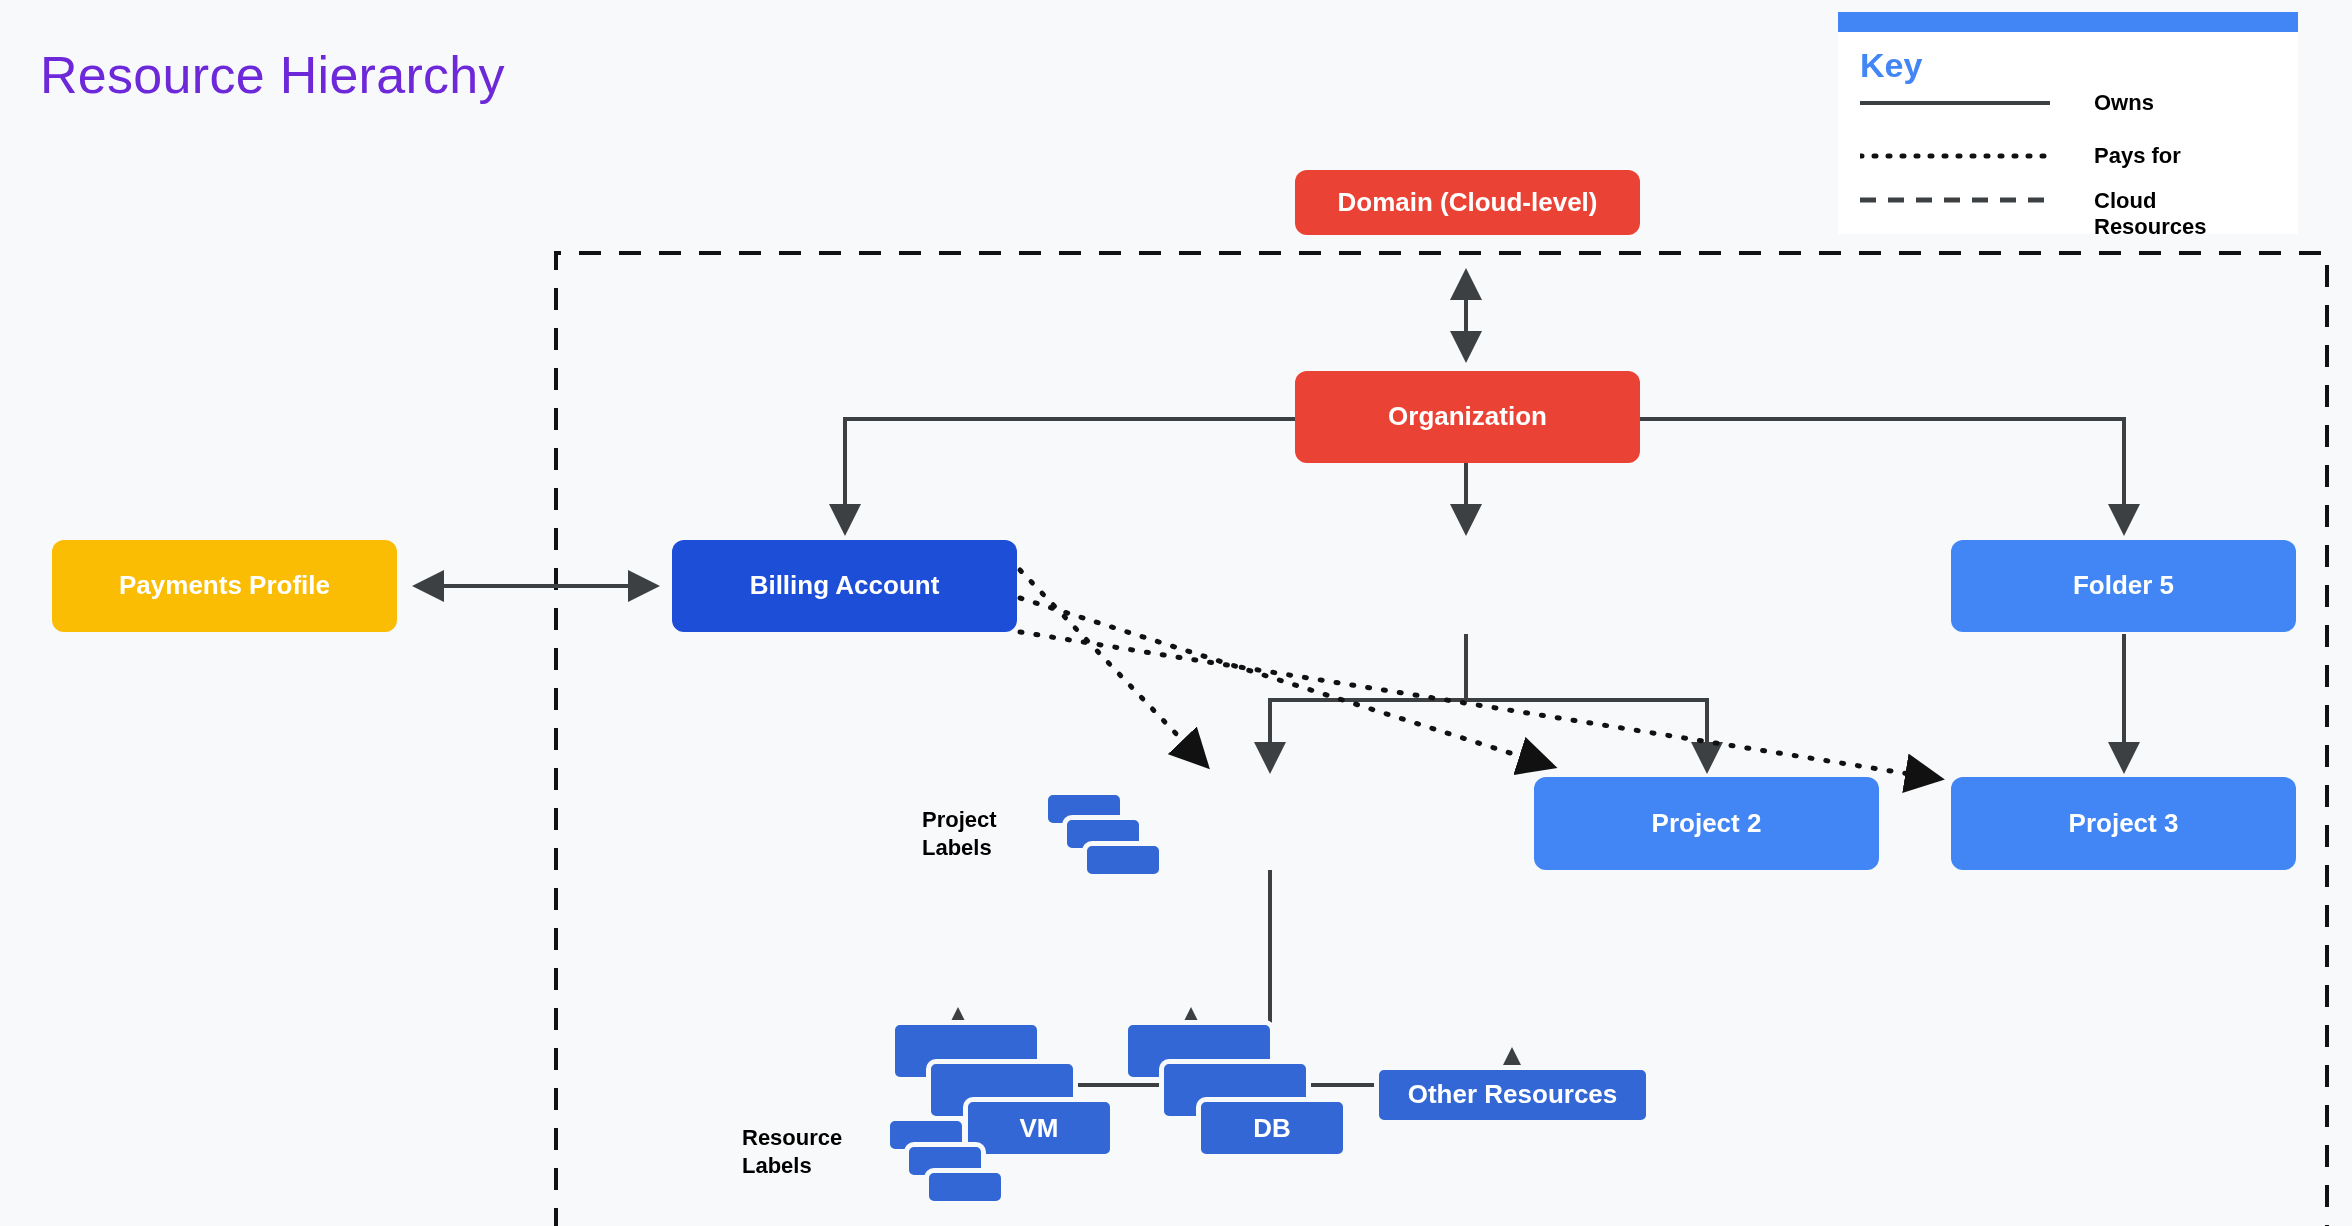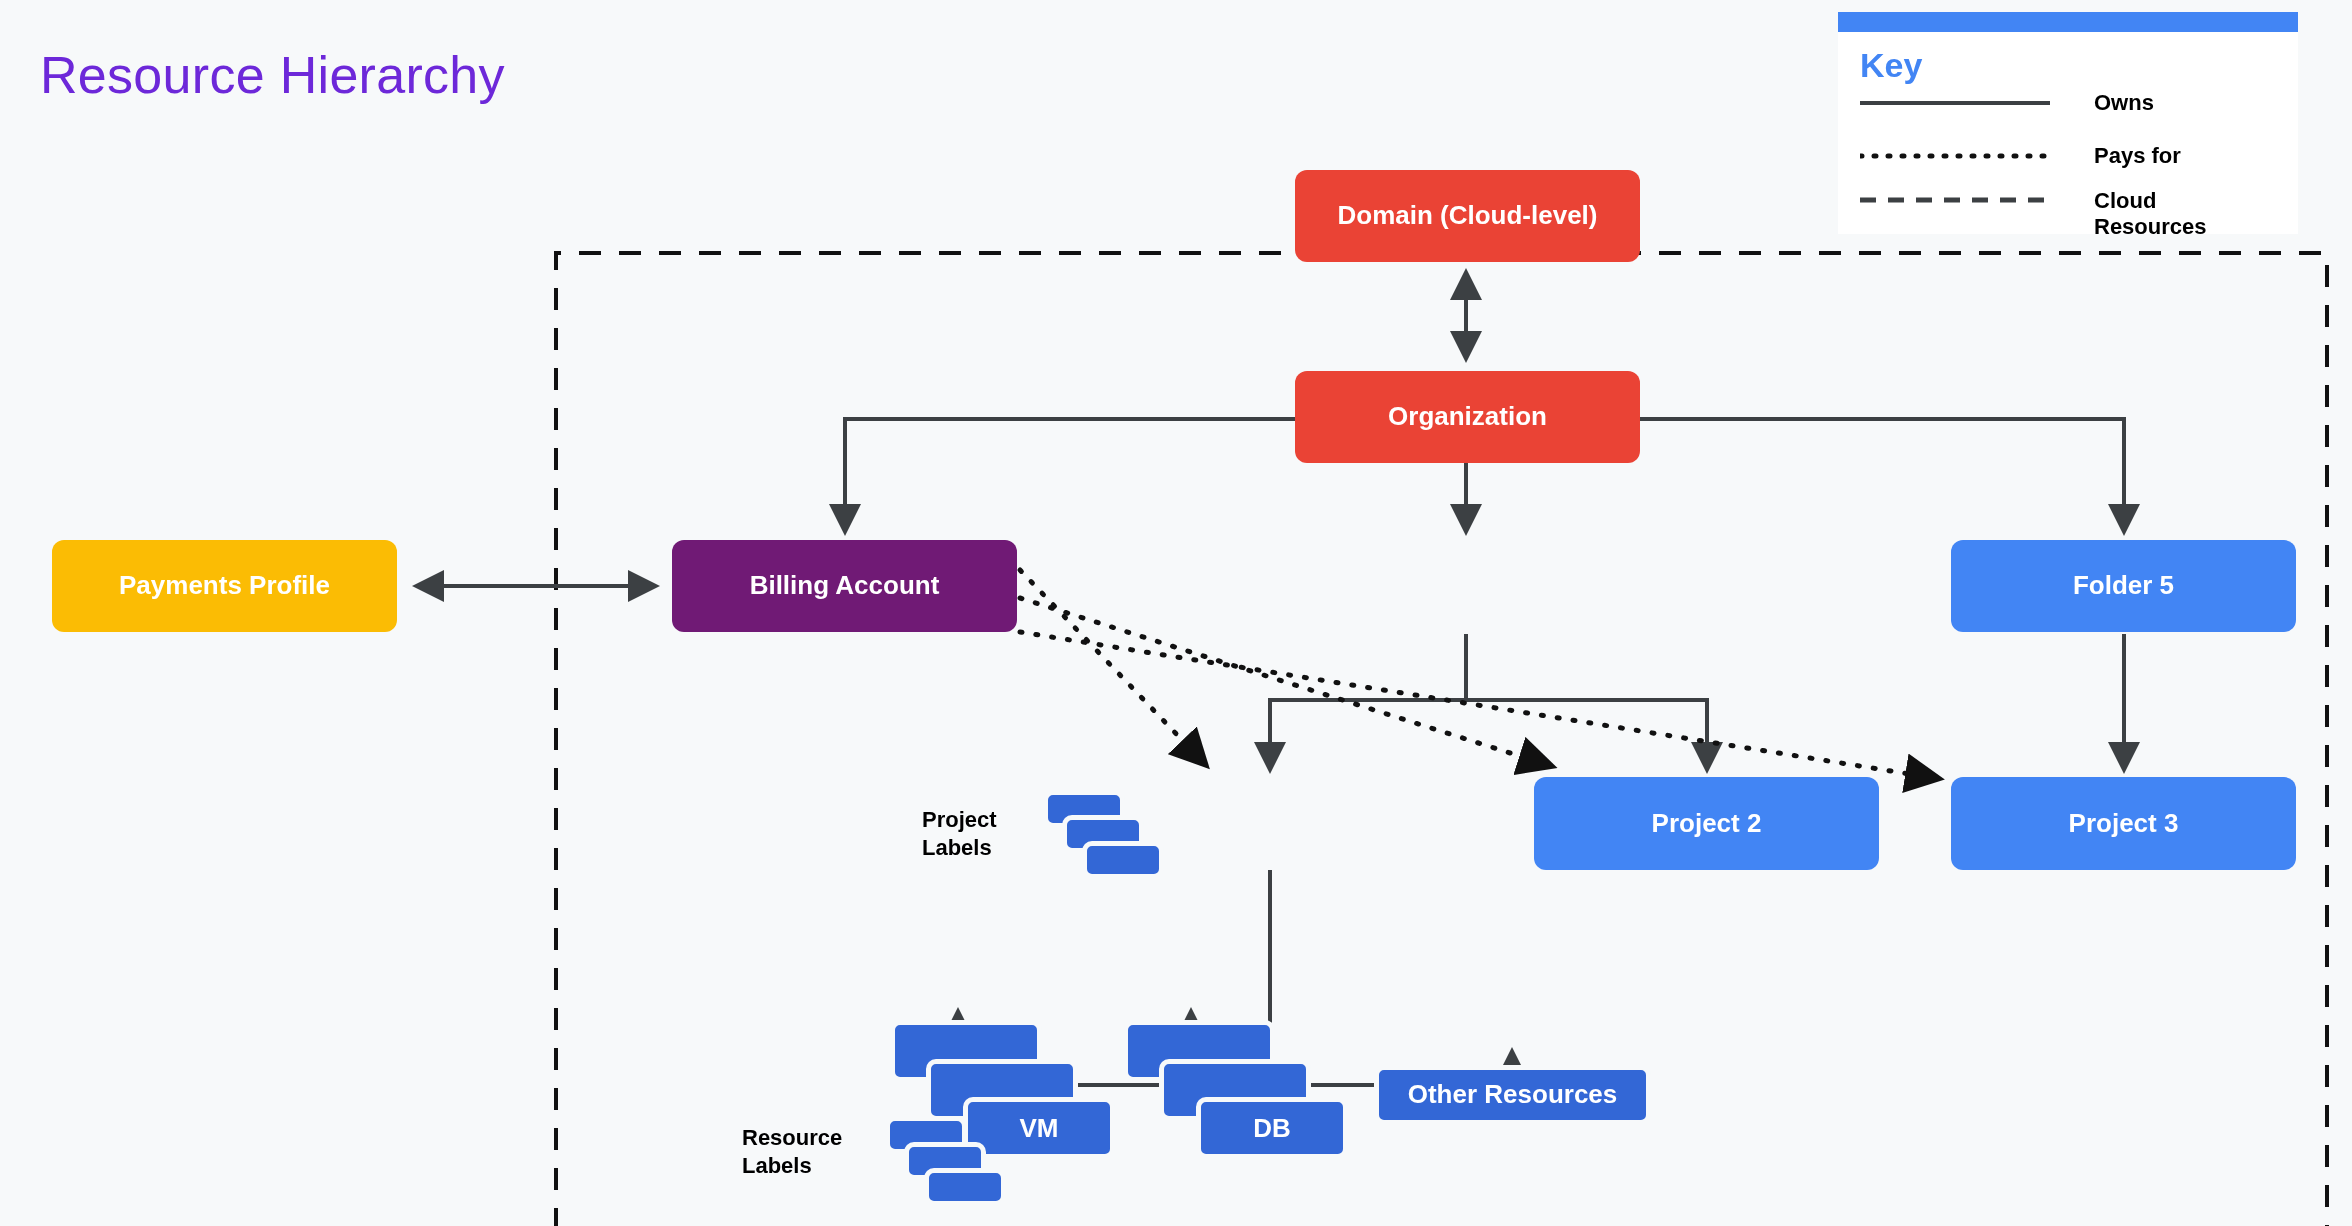"Domain (Cloud-level)" div.node { height: 92px -> 65px }
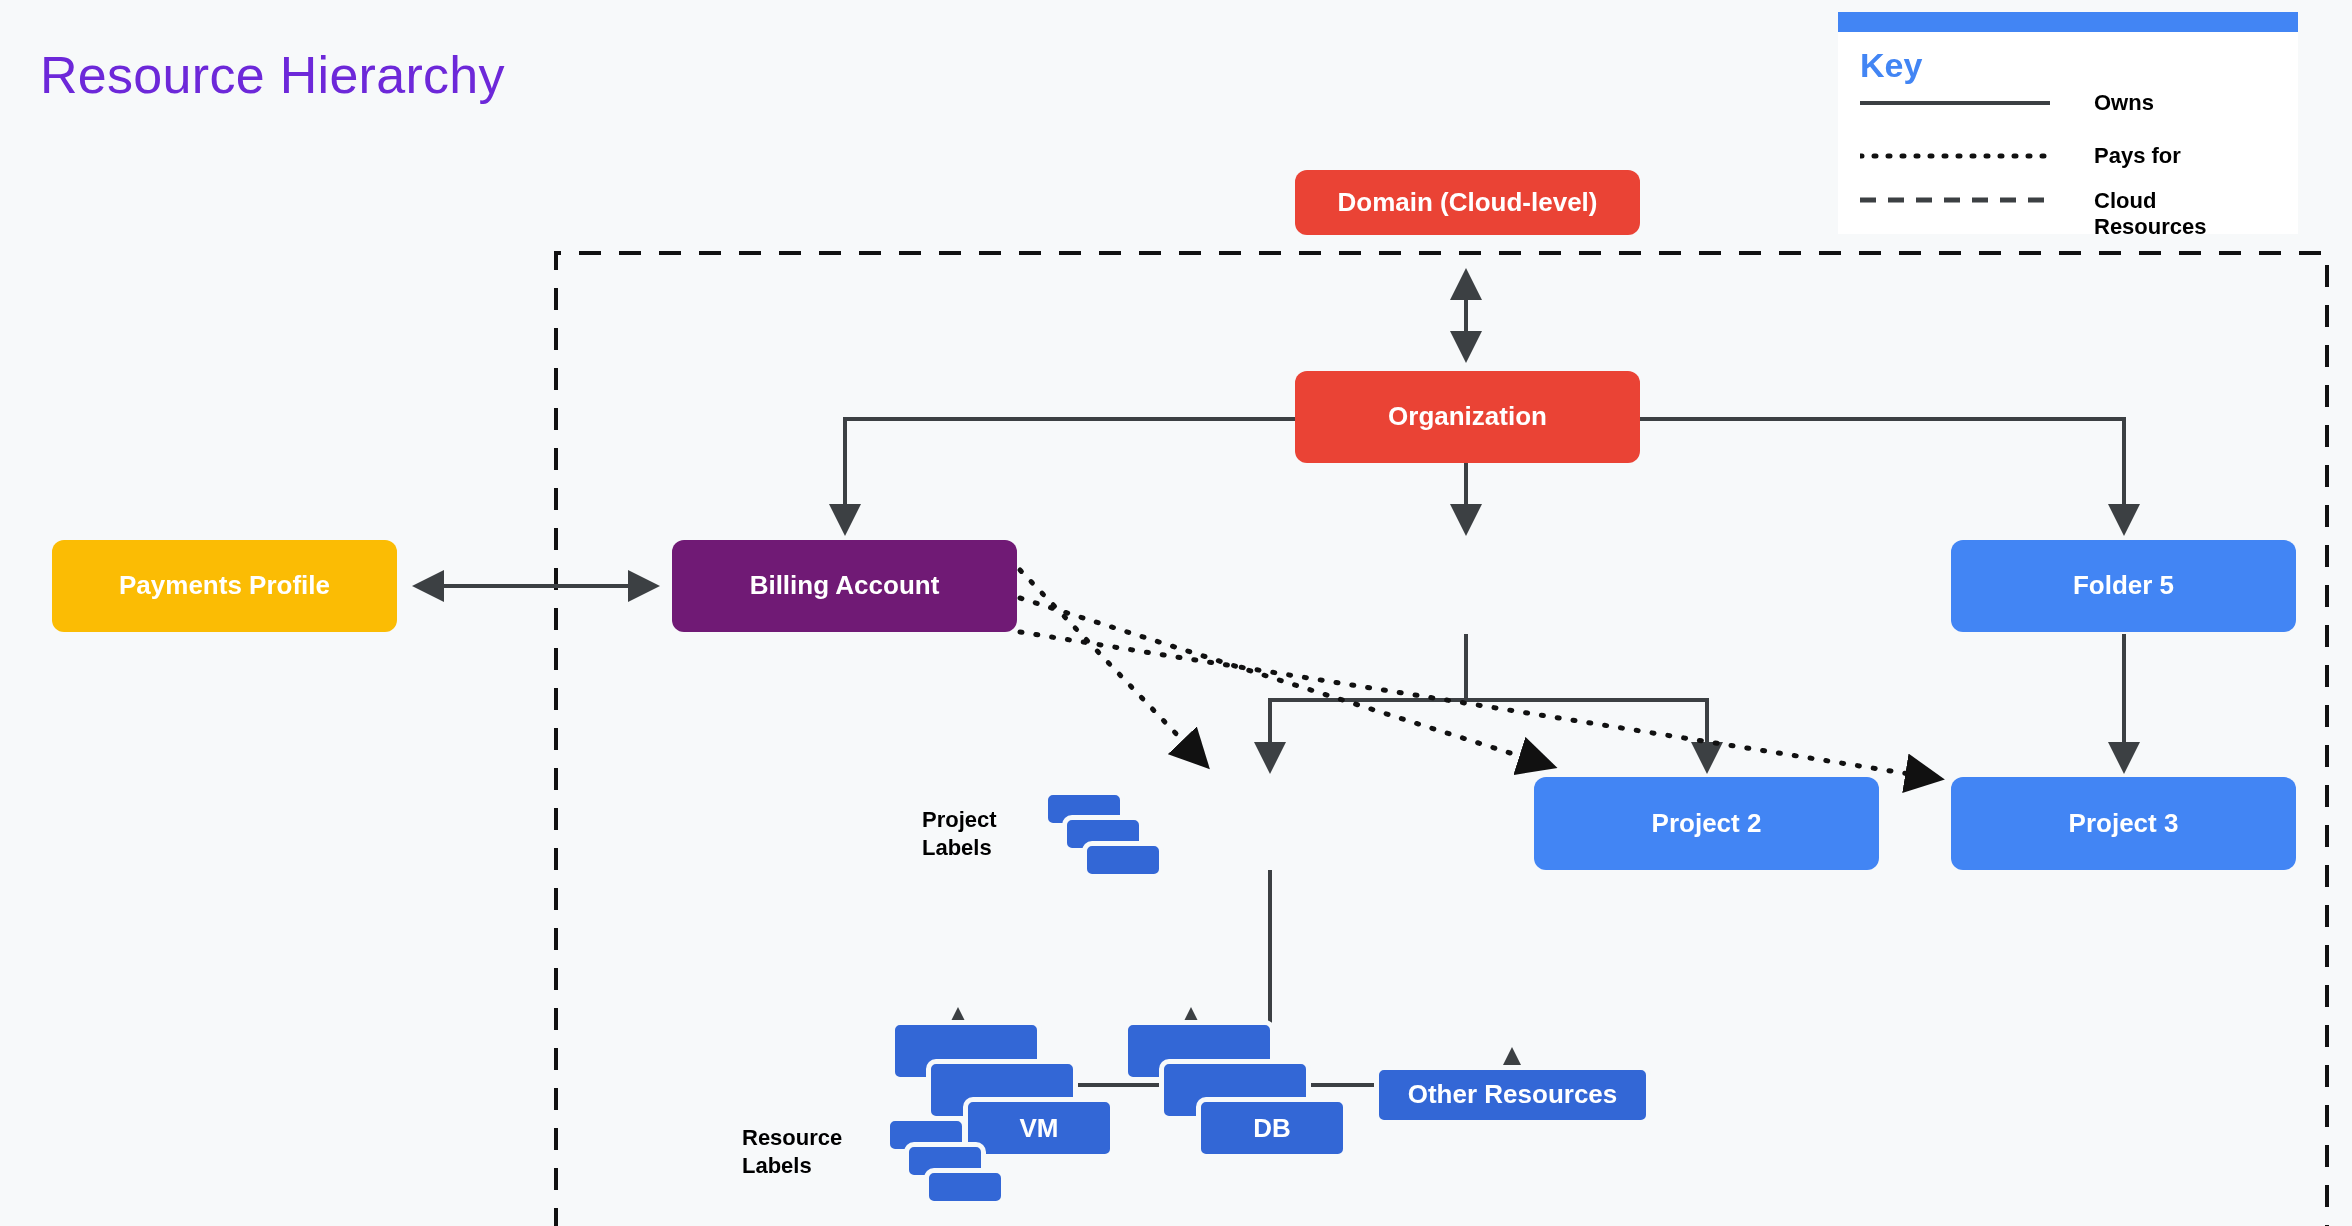"Billing Account" .node.green { background: #701a75 -> #1d4ed8 }
